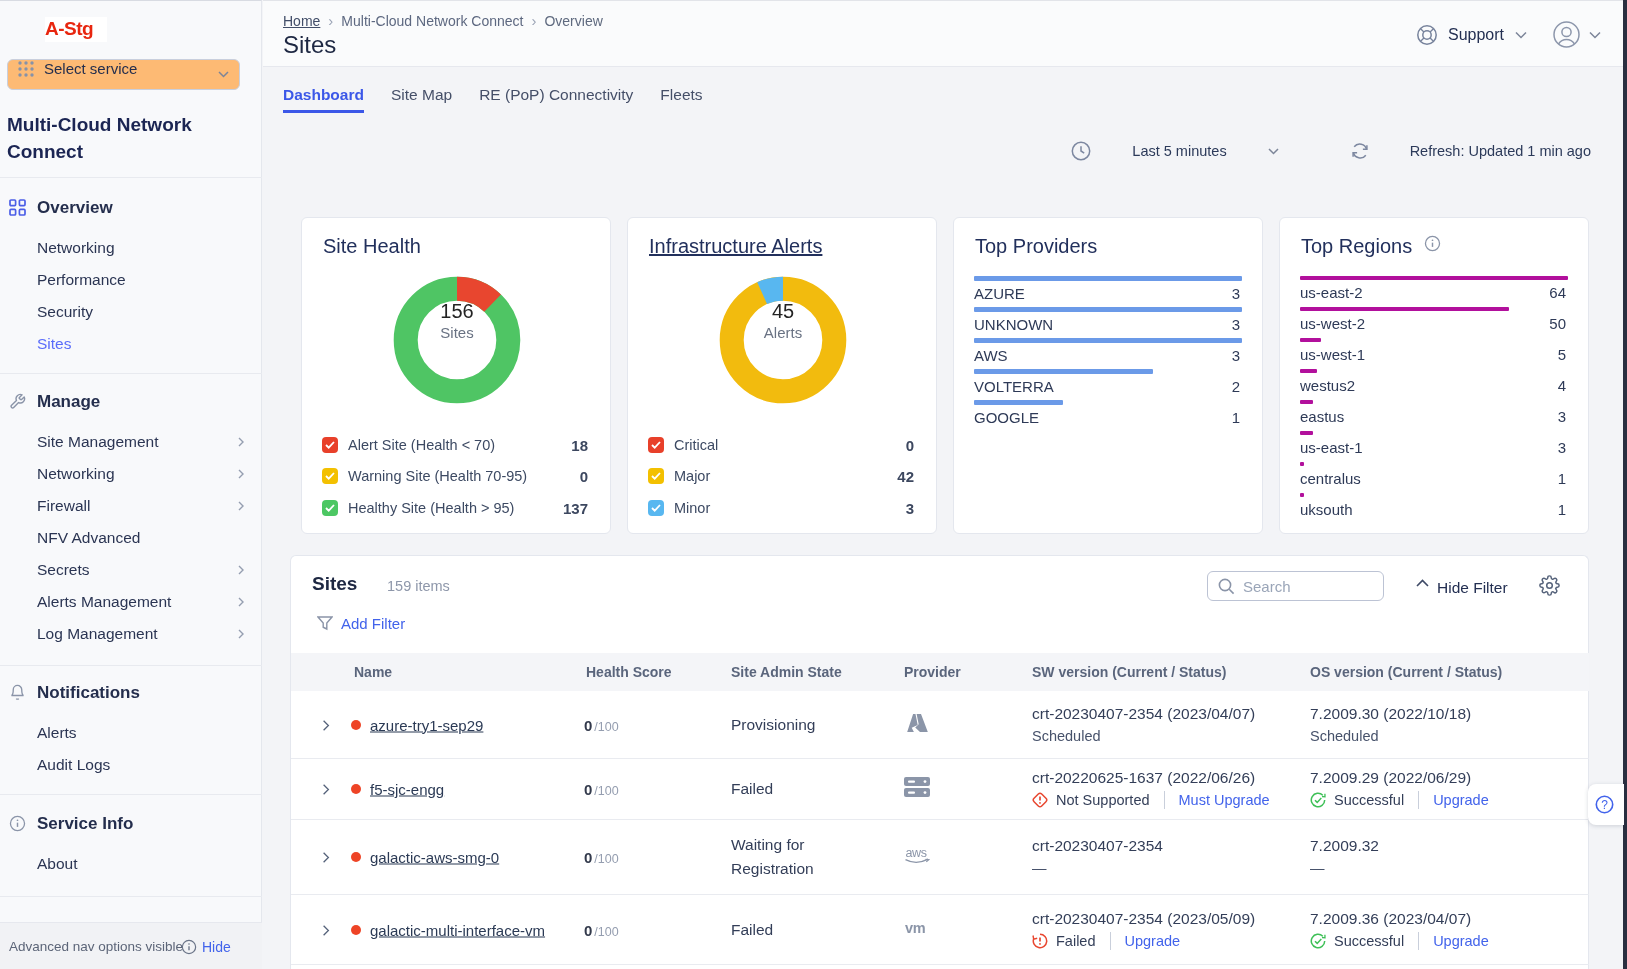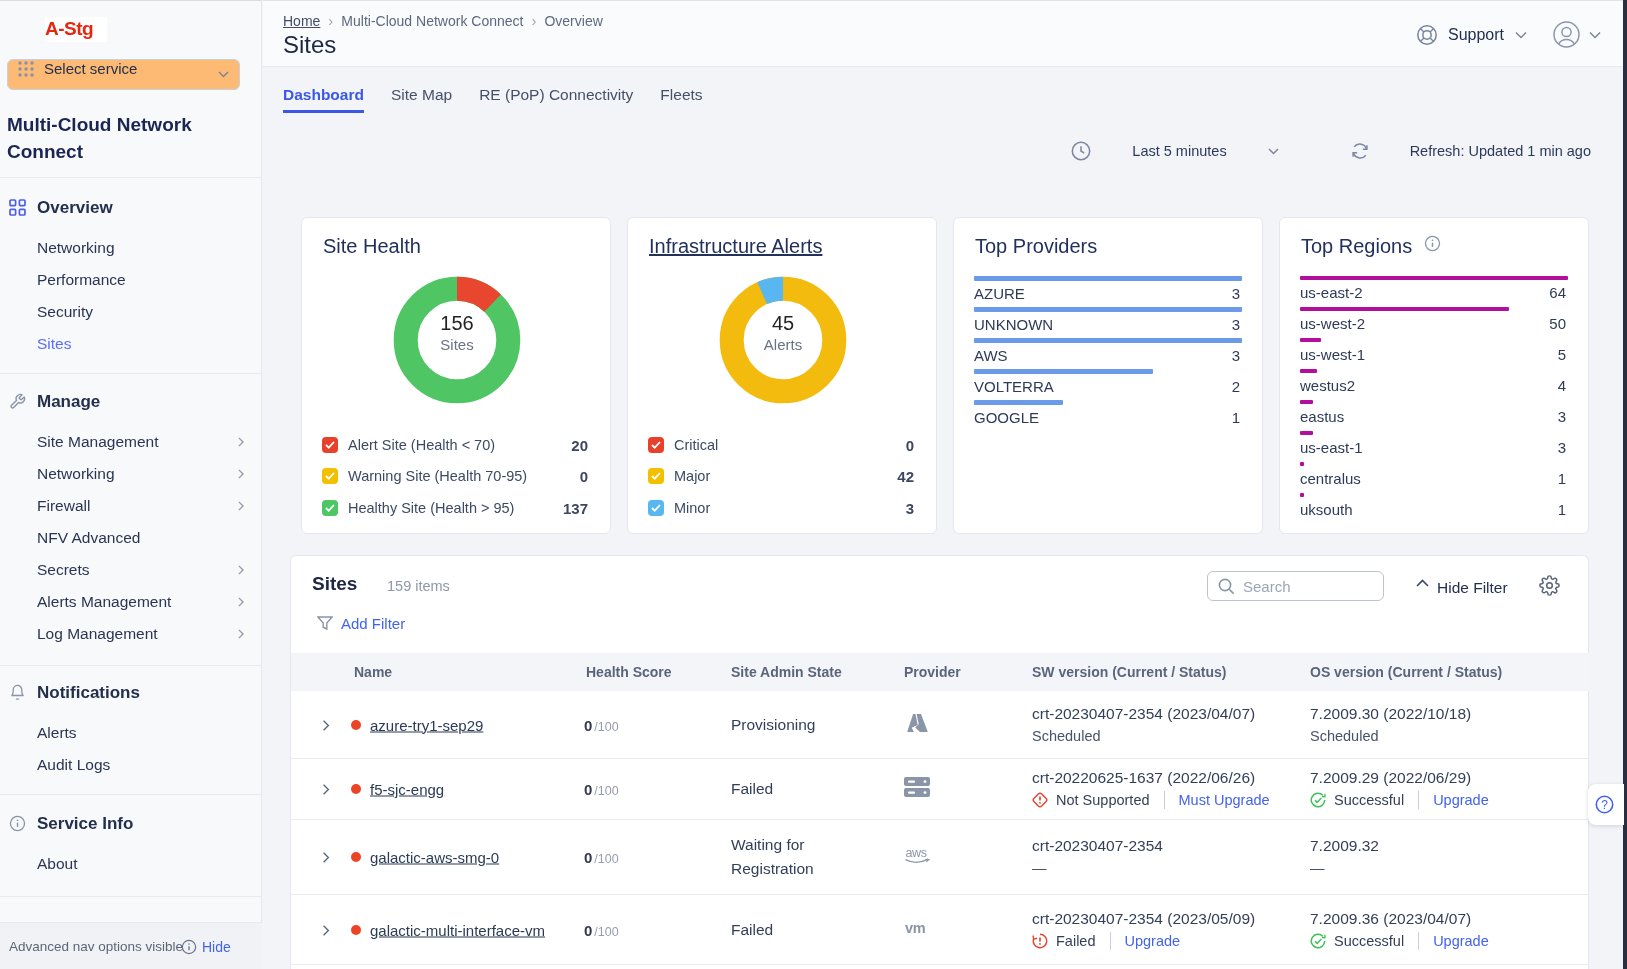"156" .dnum { margin-top: 36px -> 24px }
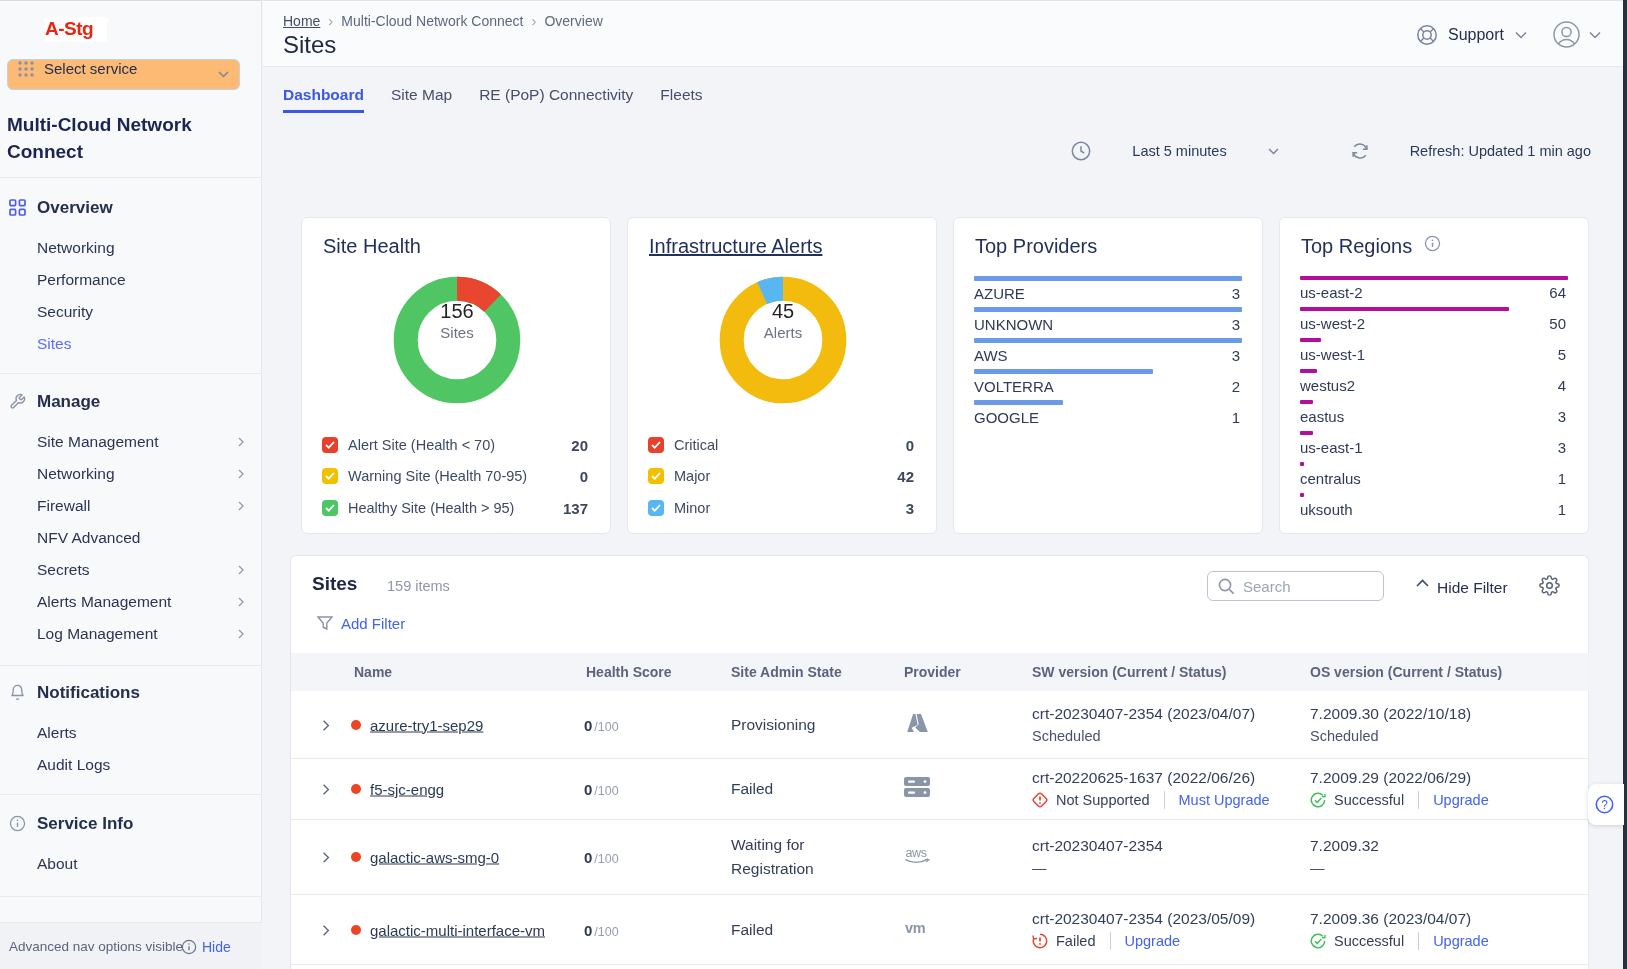"20" span.lv { text: 20 -> 18 }
